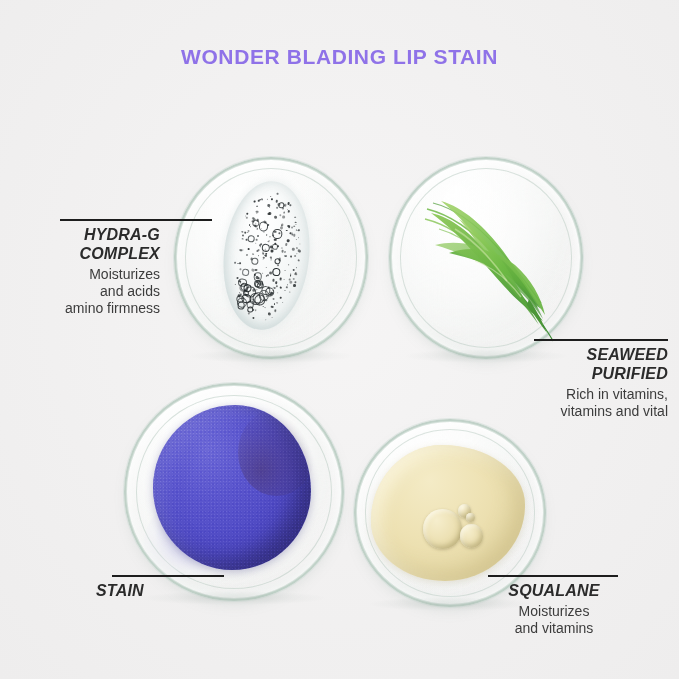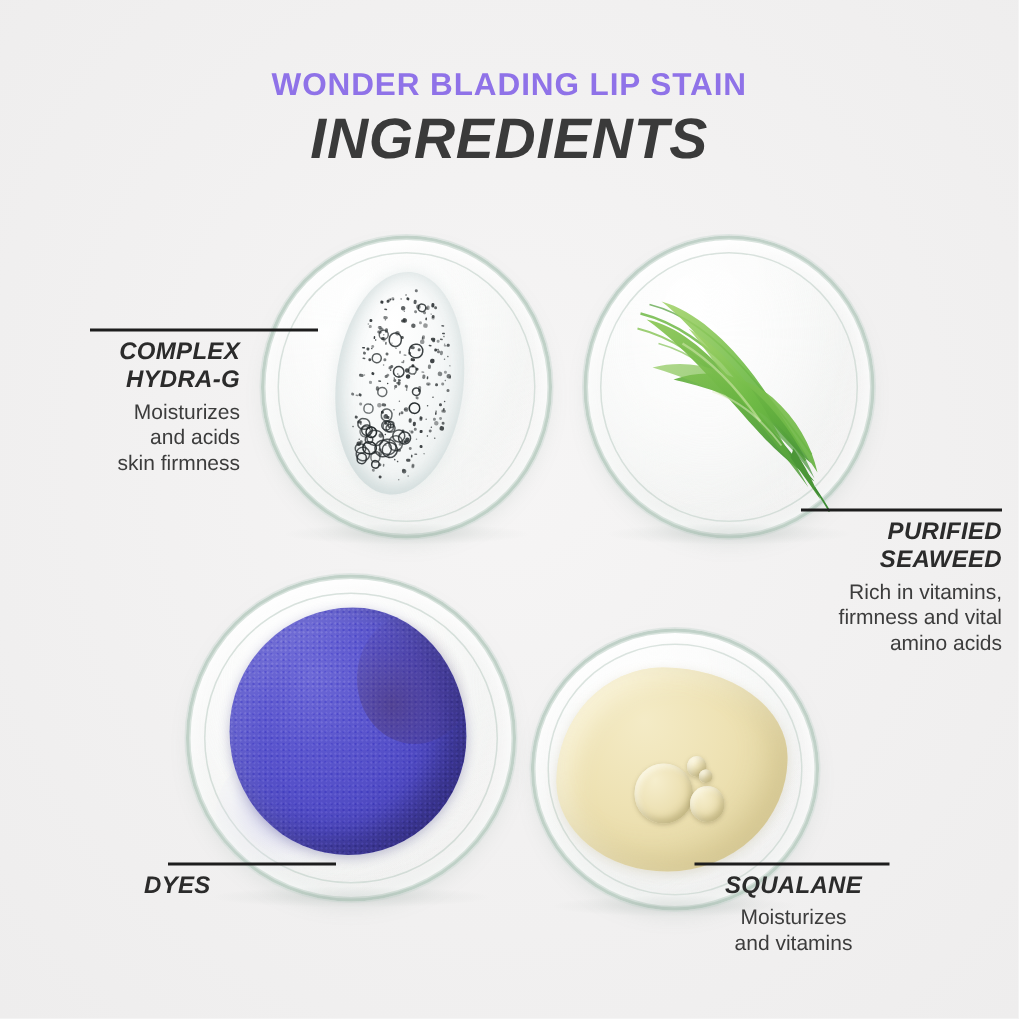"INGREDIENTS" div.title-main { html: <div>INGREDIENTS</div> -> none }
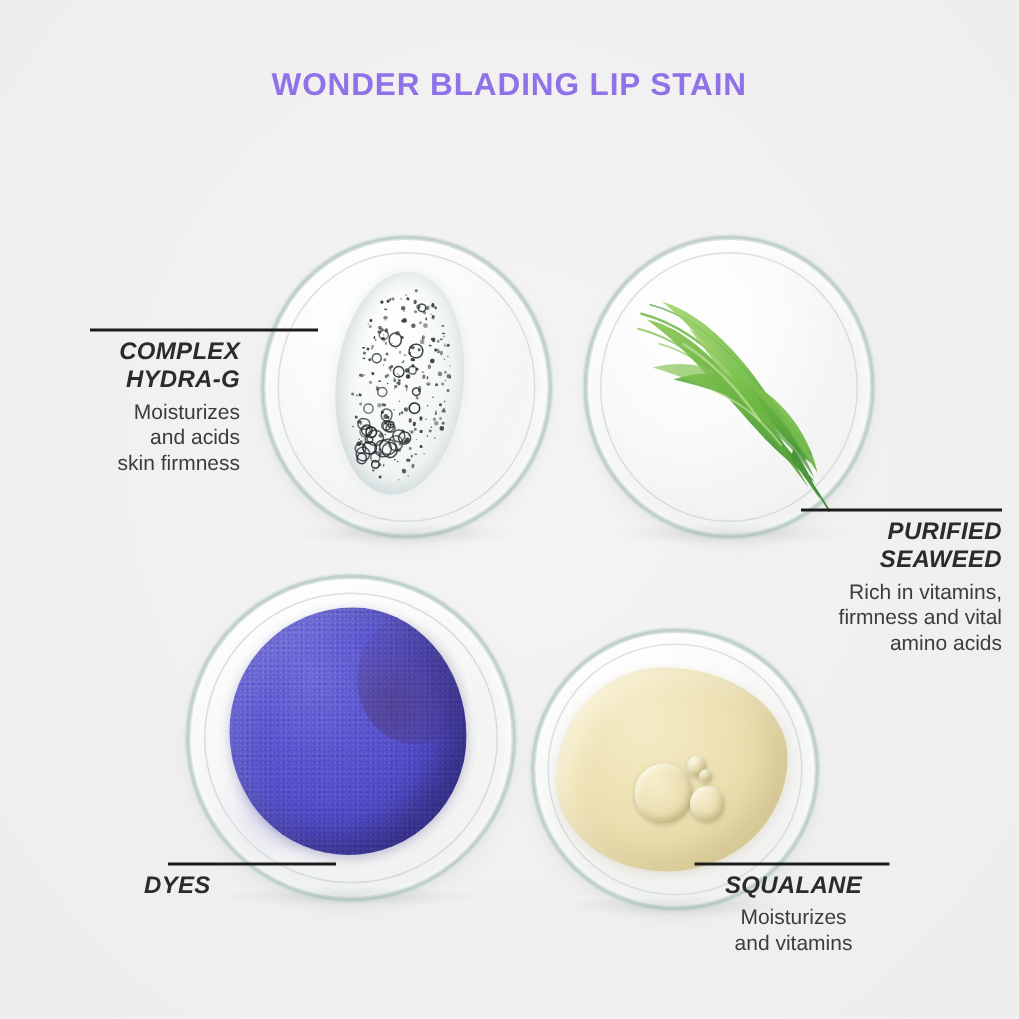"COMPLEX" div { order: before "HYDRA-G" -> after "HYDRA-G" }
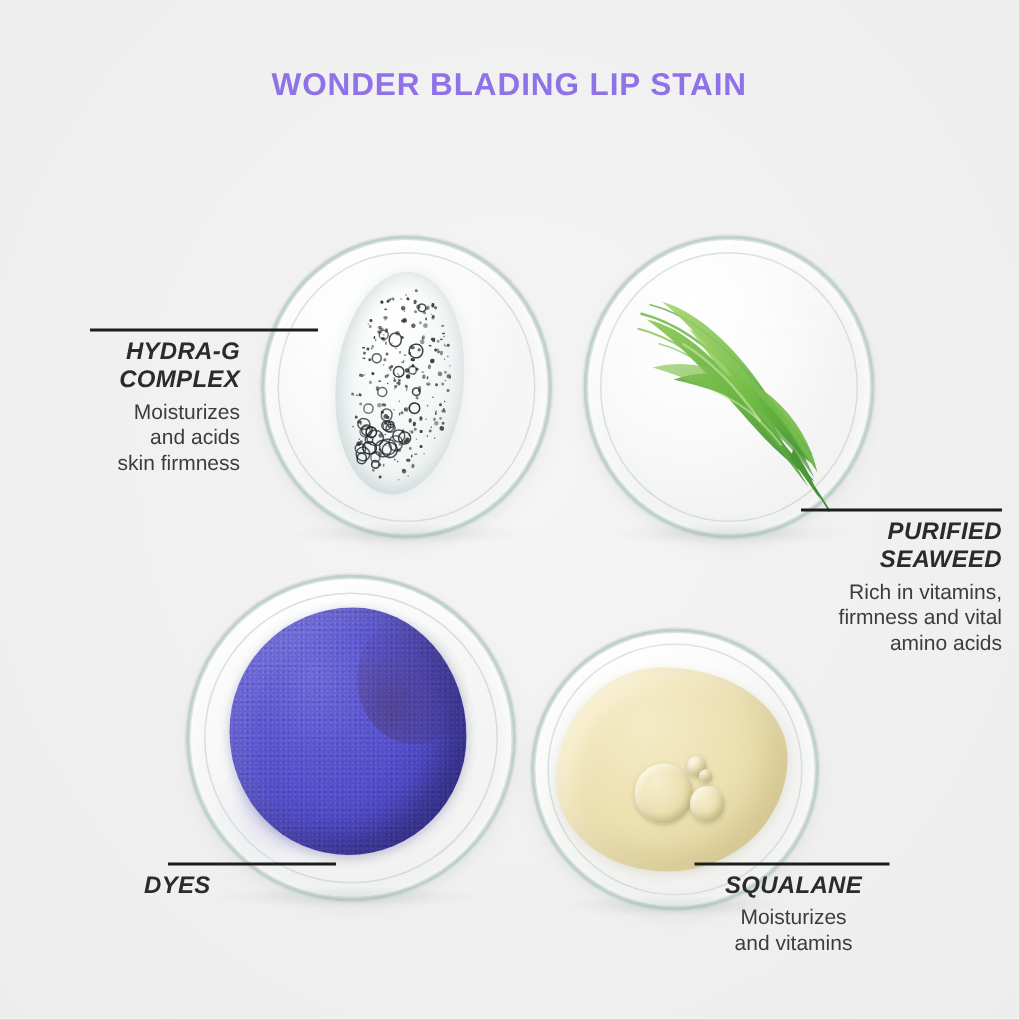"skin firmness" div { text: skin -> amino }
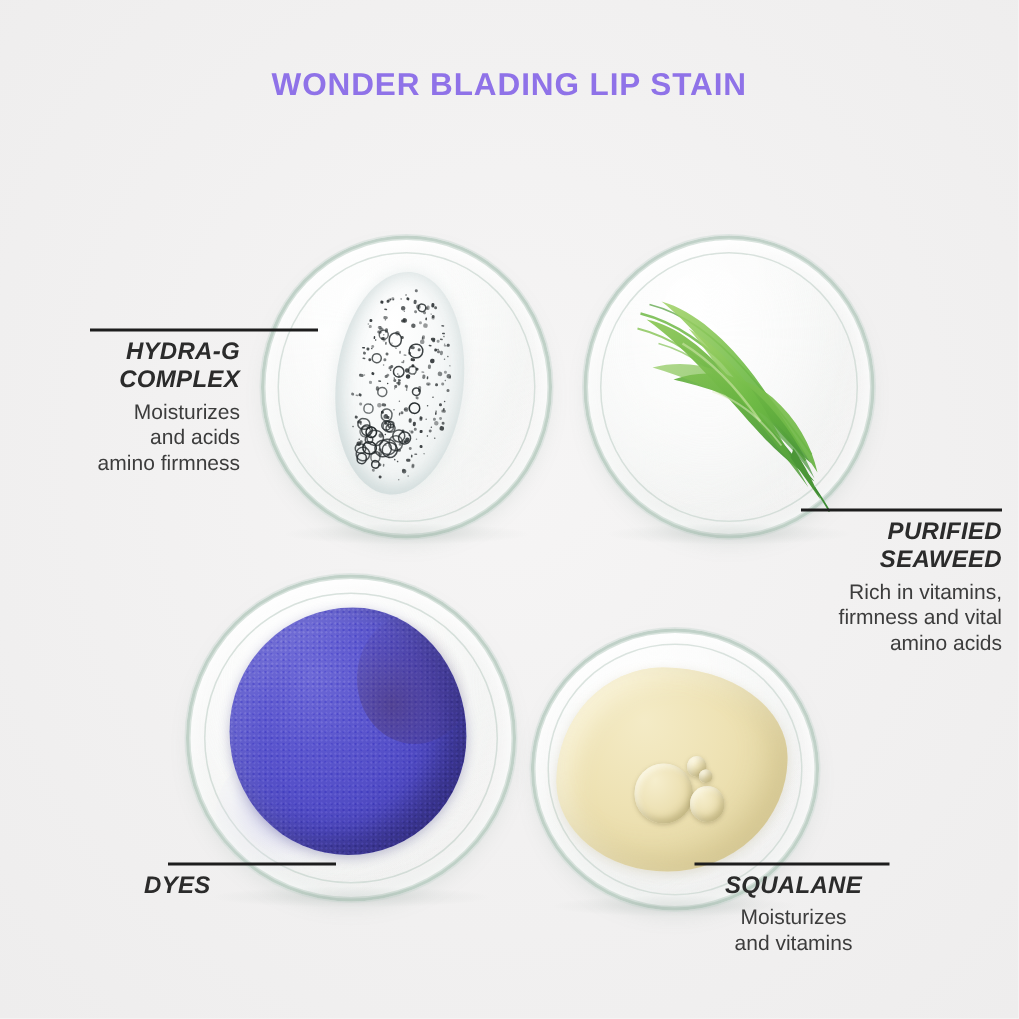"PURIFIED" div { order: before "SEAWEED" -> after "SEAWEED" }
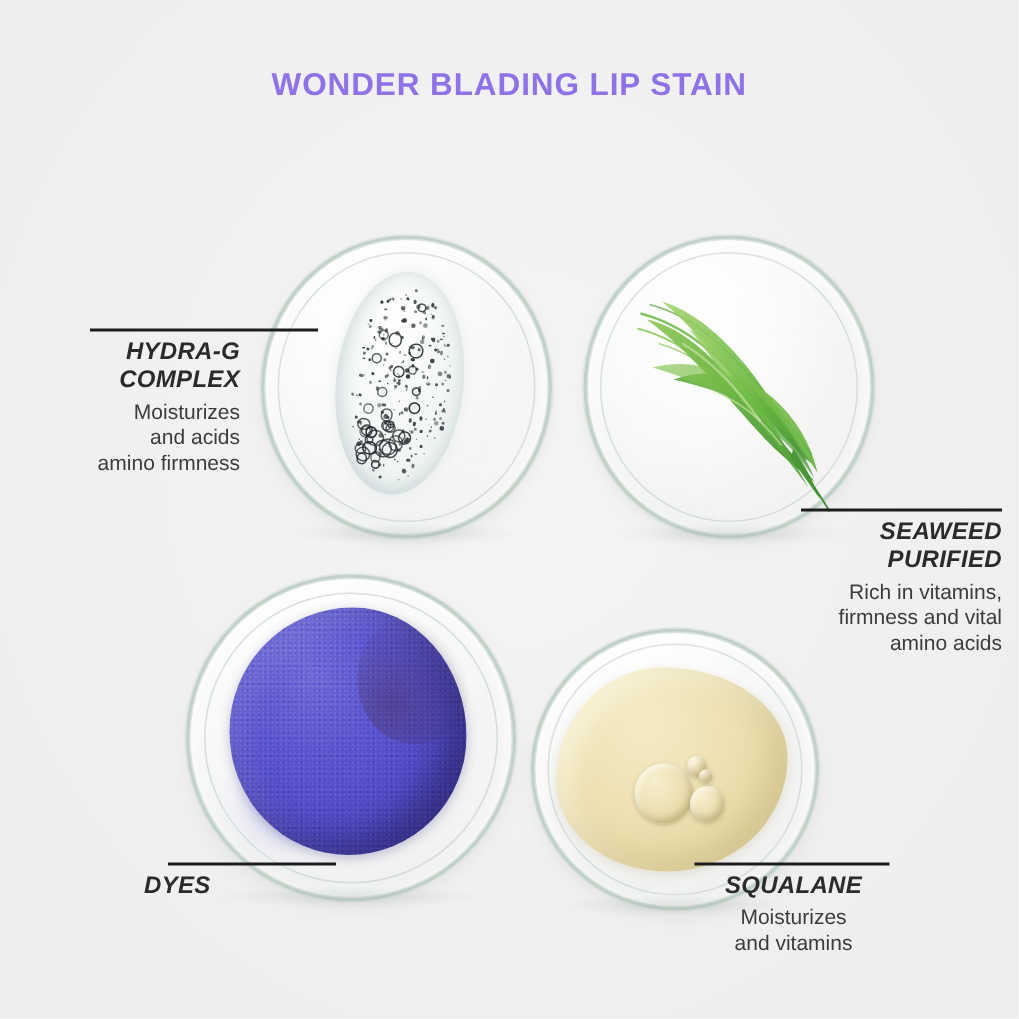"firmness and vital" div { text: firmness -> vitamins }
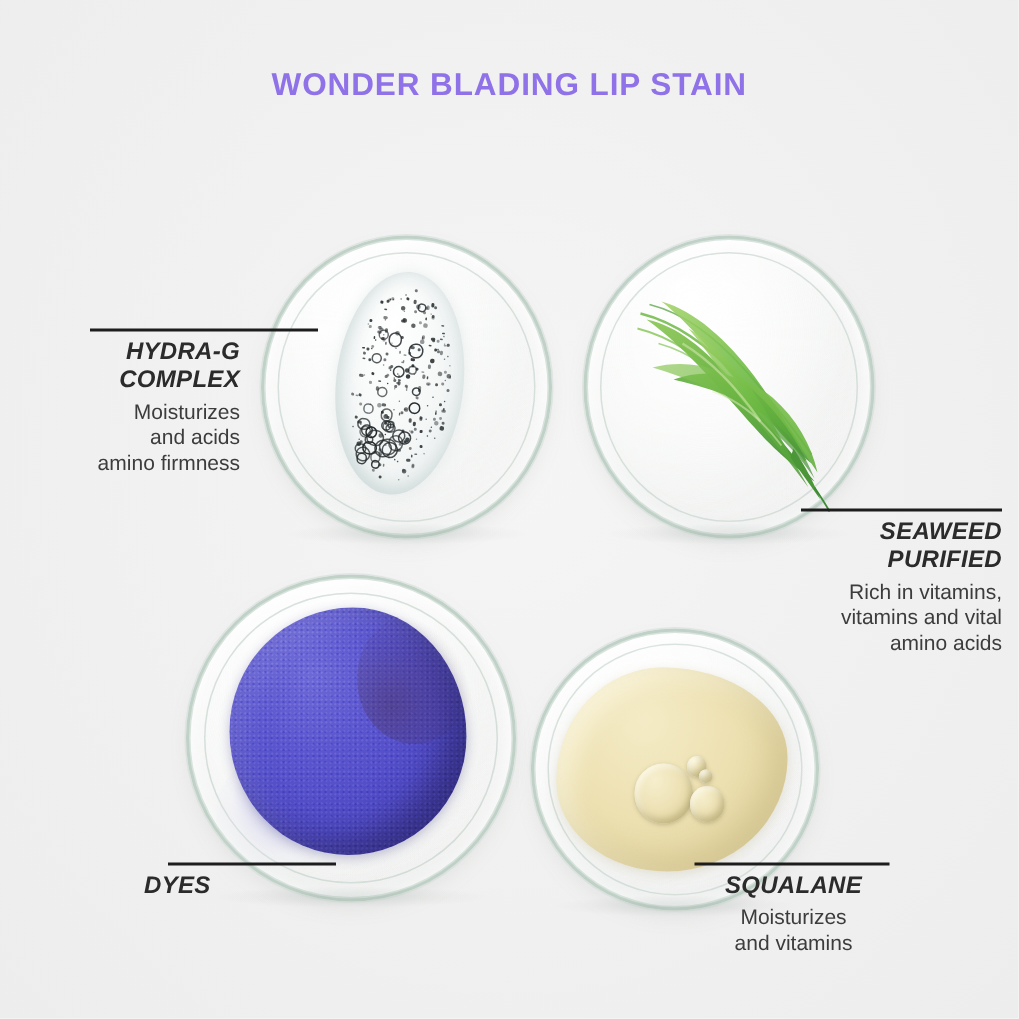"amino acids" div { html: <div>amino acids</div> -> none }
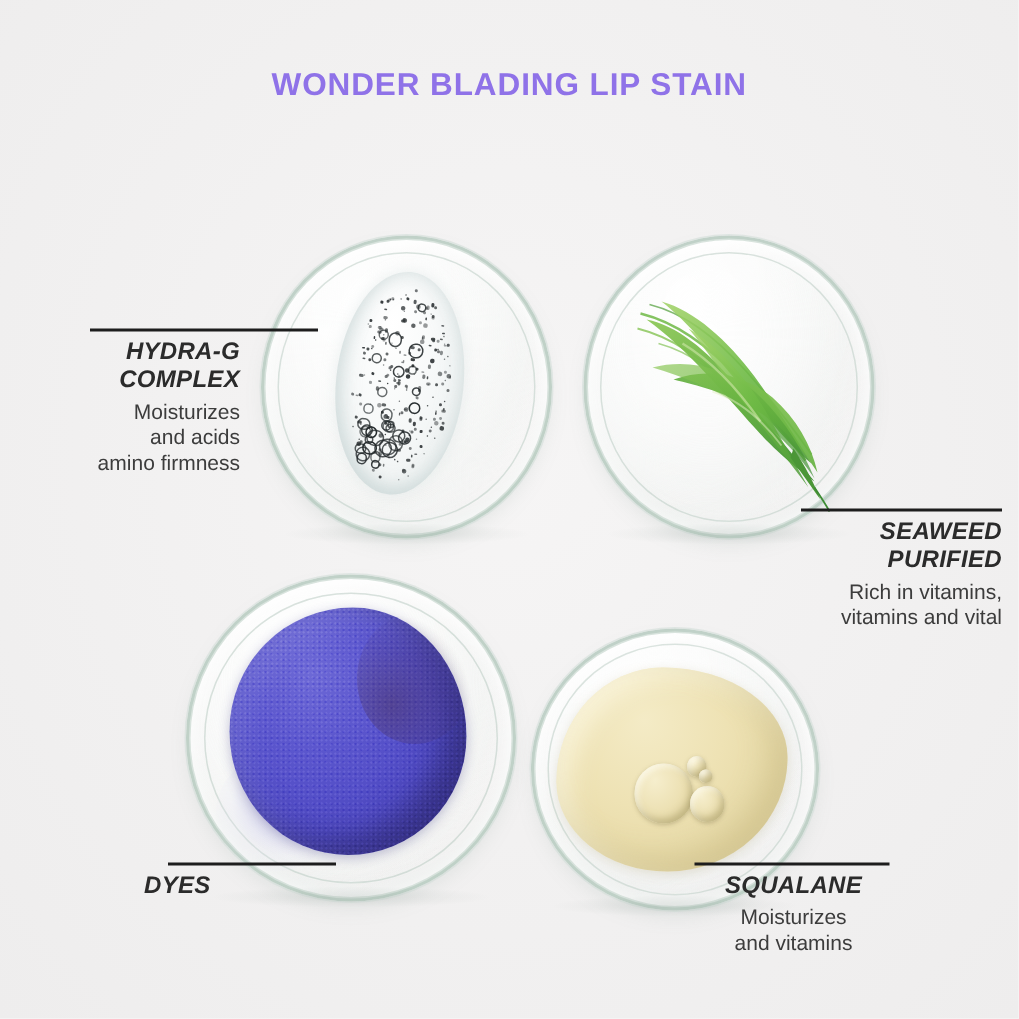"DYES" div { text: DYES -> STAIN }
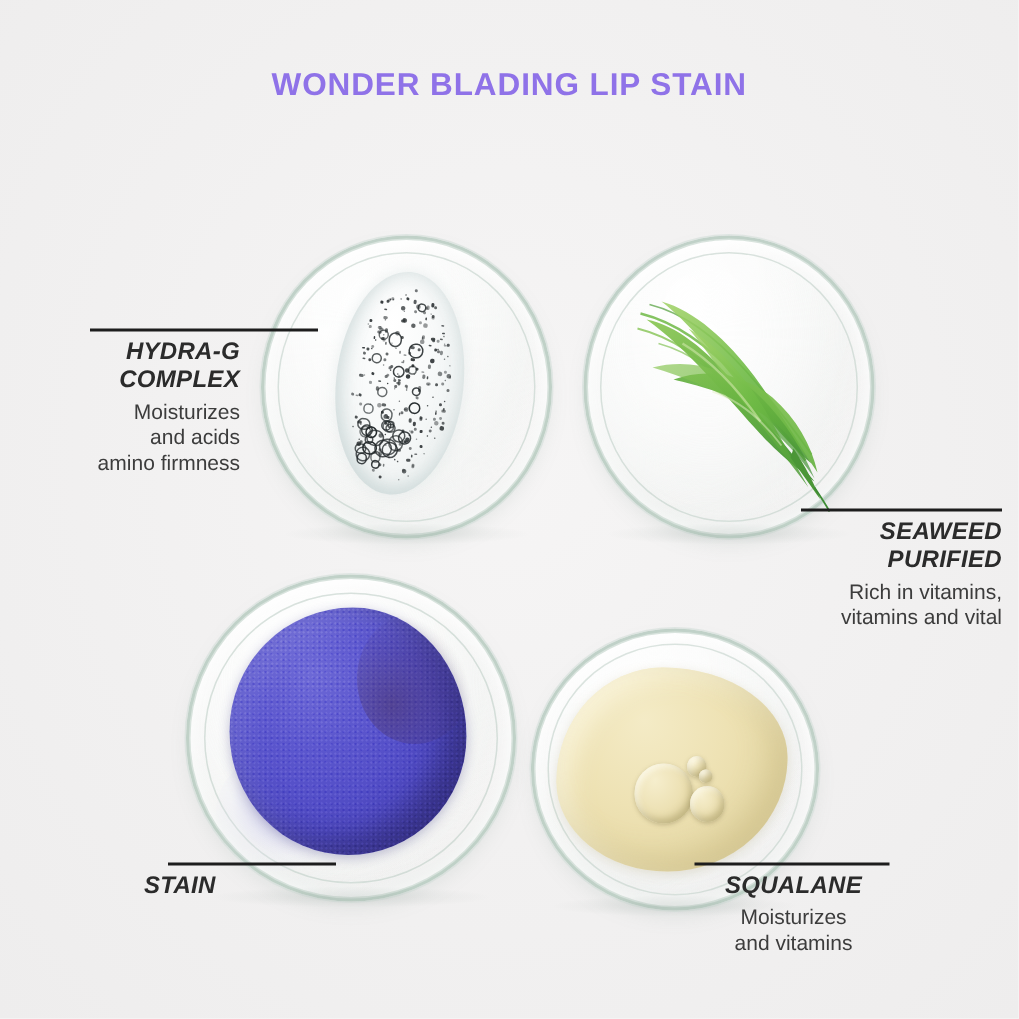"SQUALANE" div.callout { left: 463px -> 488px }
